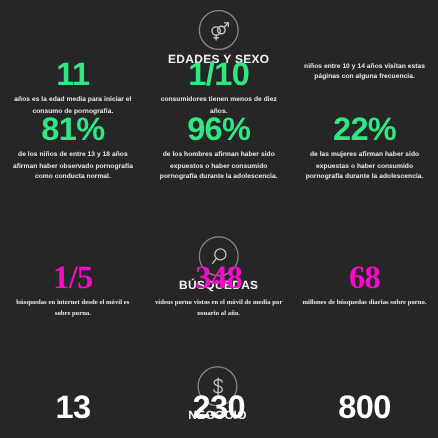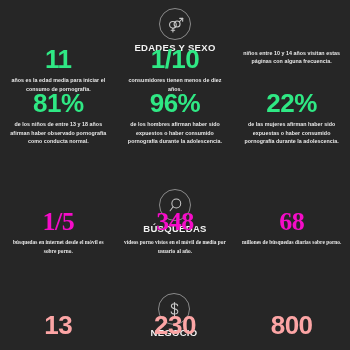"13" .stat-number.cyan { color: #fca5a5 -> #ffffff }
